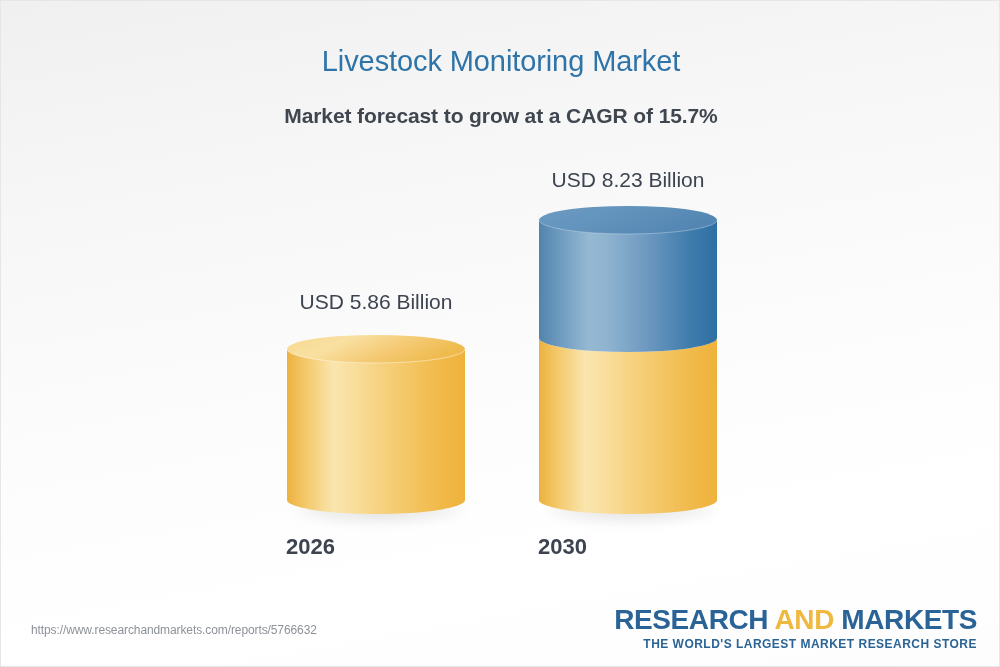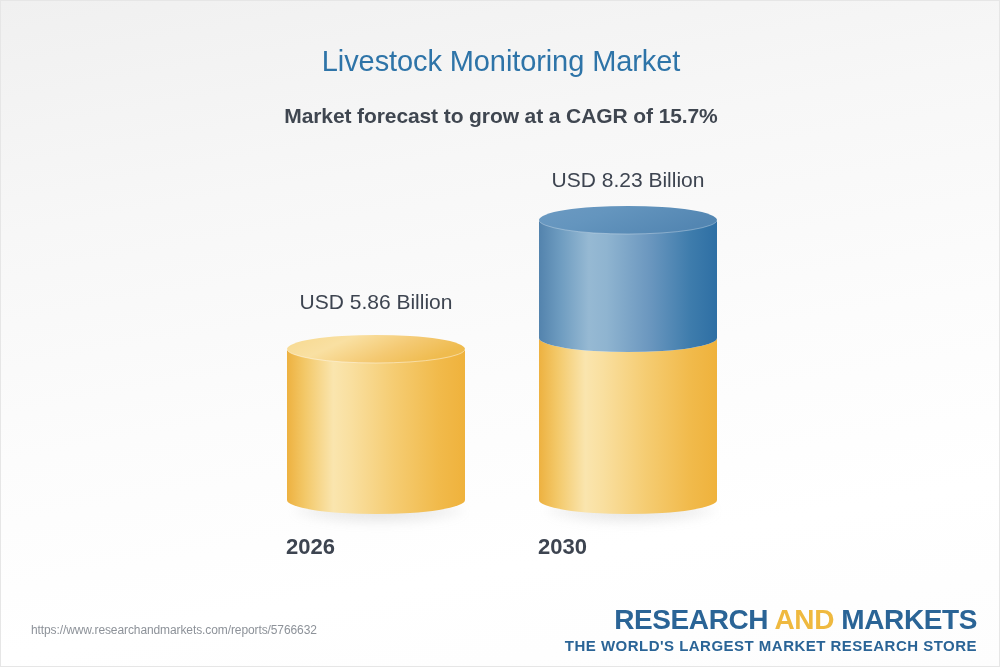"THE WORLD'S LARGEST MARKET RESEARCH" .logo-tagline { font-size: 15px -> 12px }
